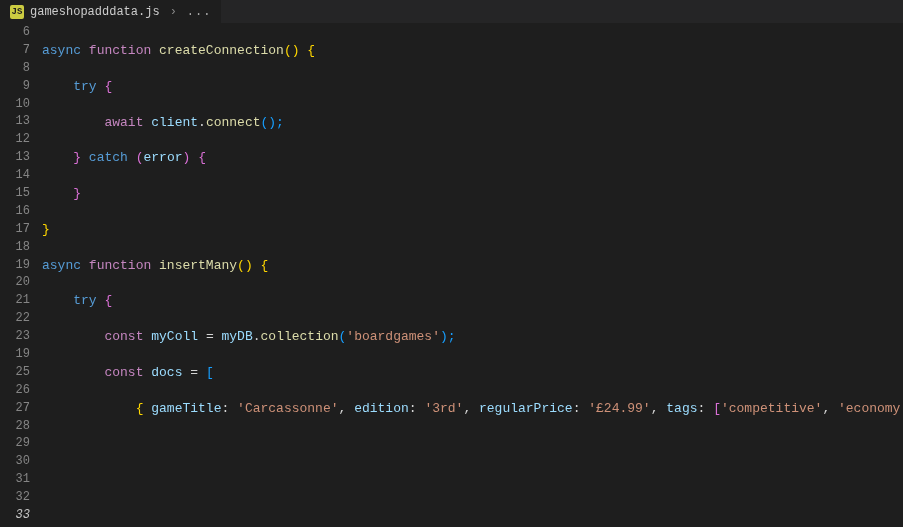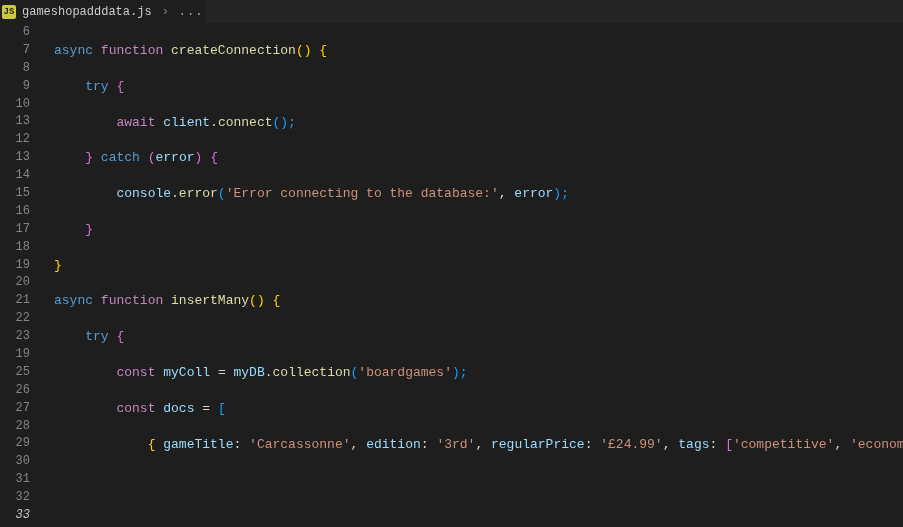"JS" .tab { padding: 0 2px -> 0 10px }
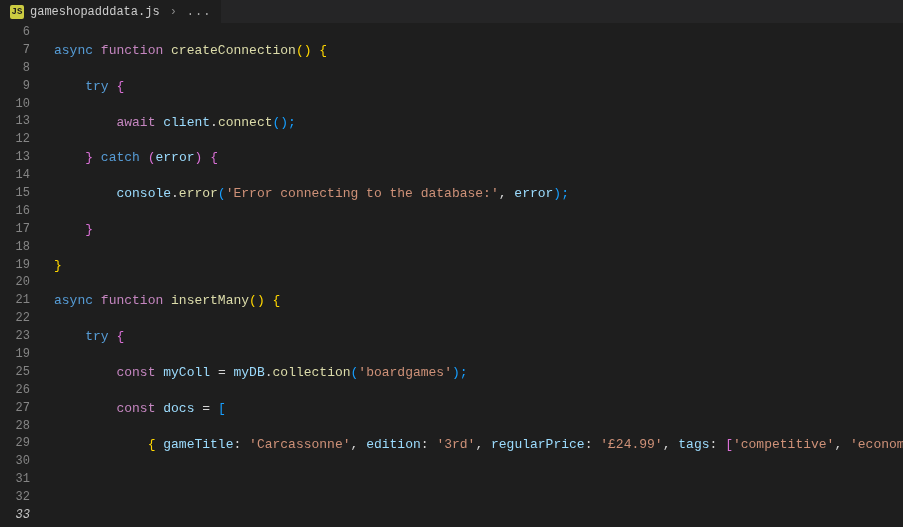"async function createConnection() {" .line { margin-left: 12px -> none }
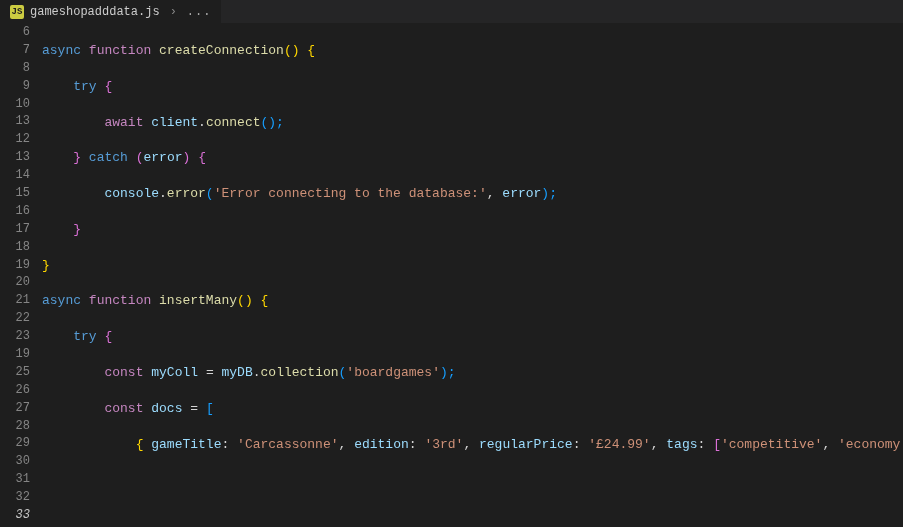"console.error('Error connecting to the" div.line { html: <div> <span>console</span><span>.</span><span>error</span><span>(</span><span>'Error connecting to the database:'</span><span>,</span> <span>error</span><span>);</span></div> -> none }
